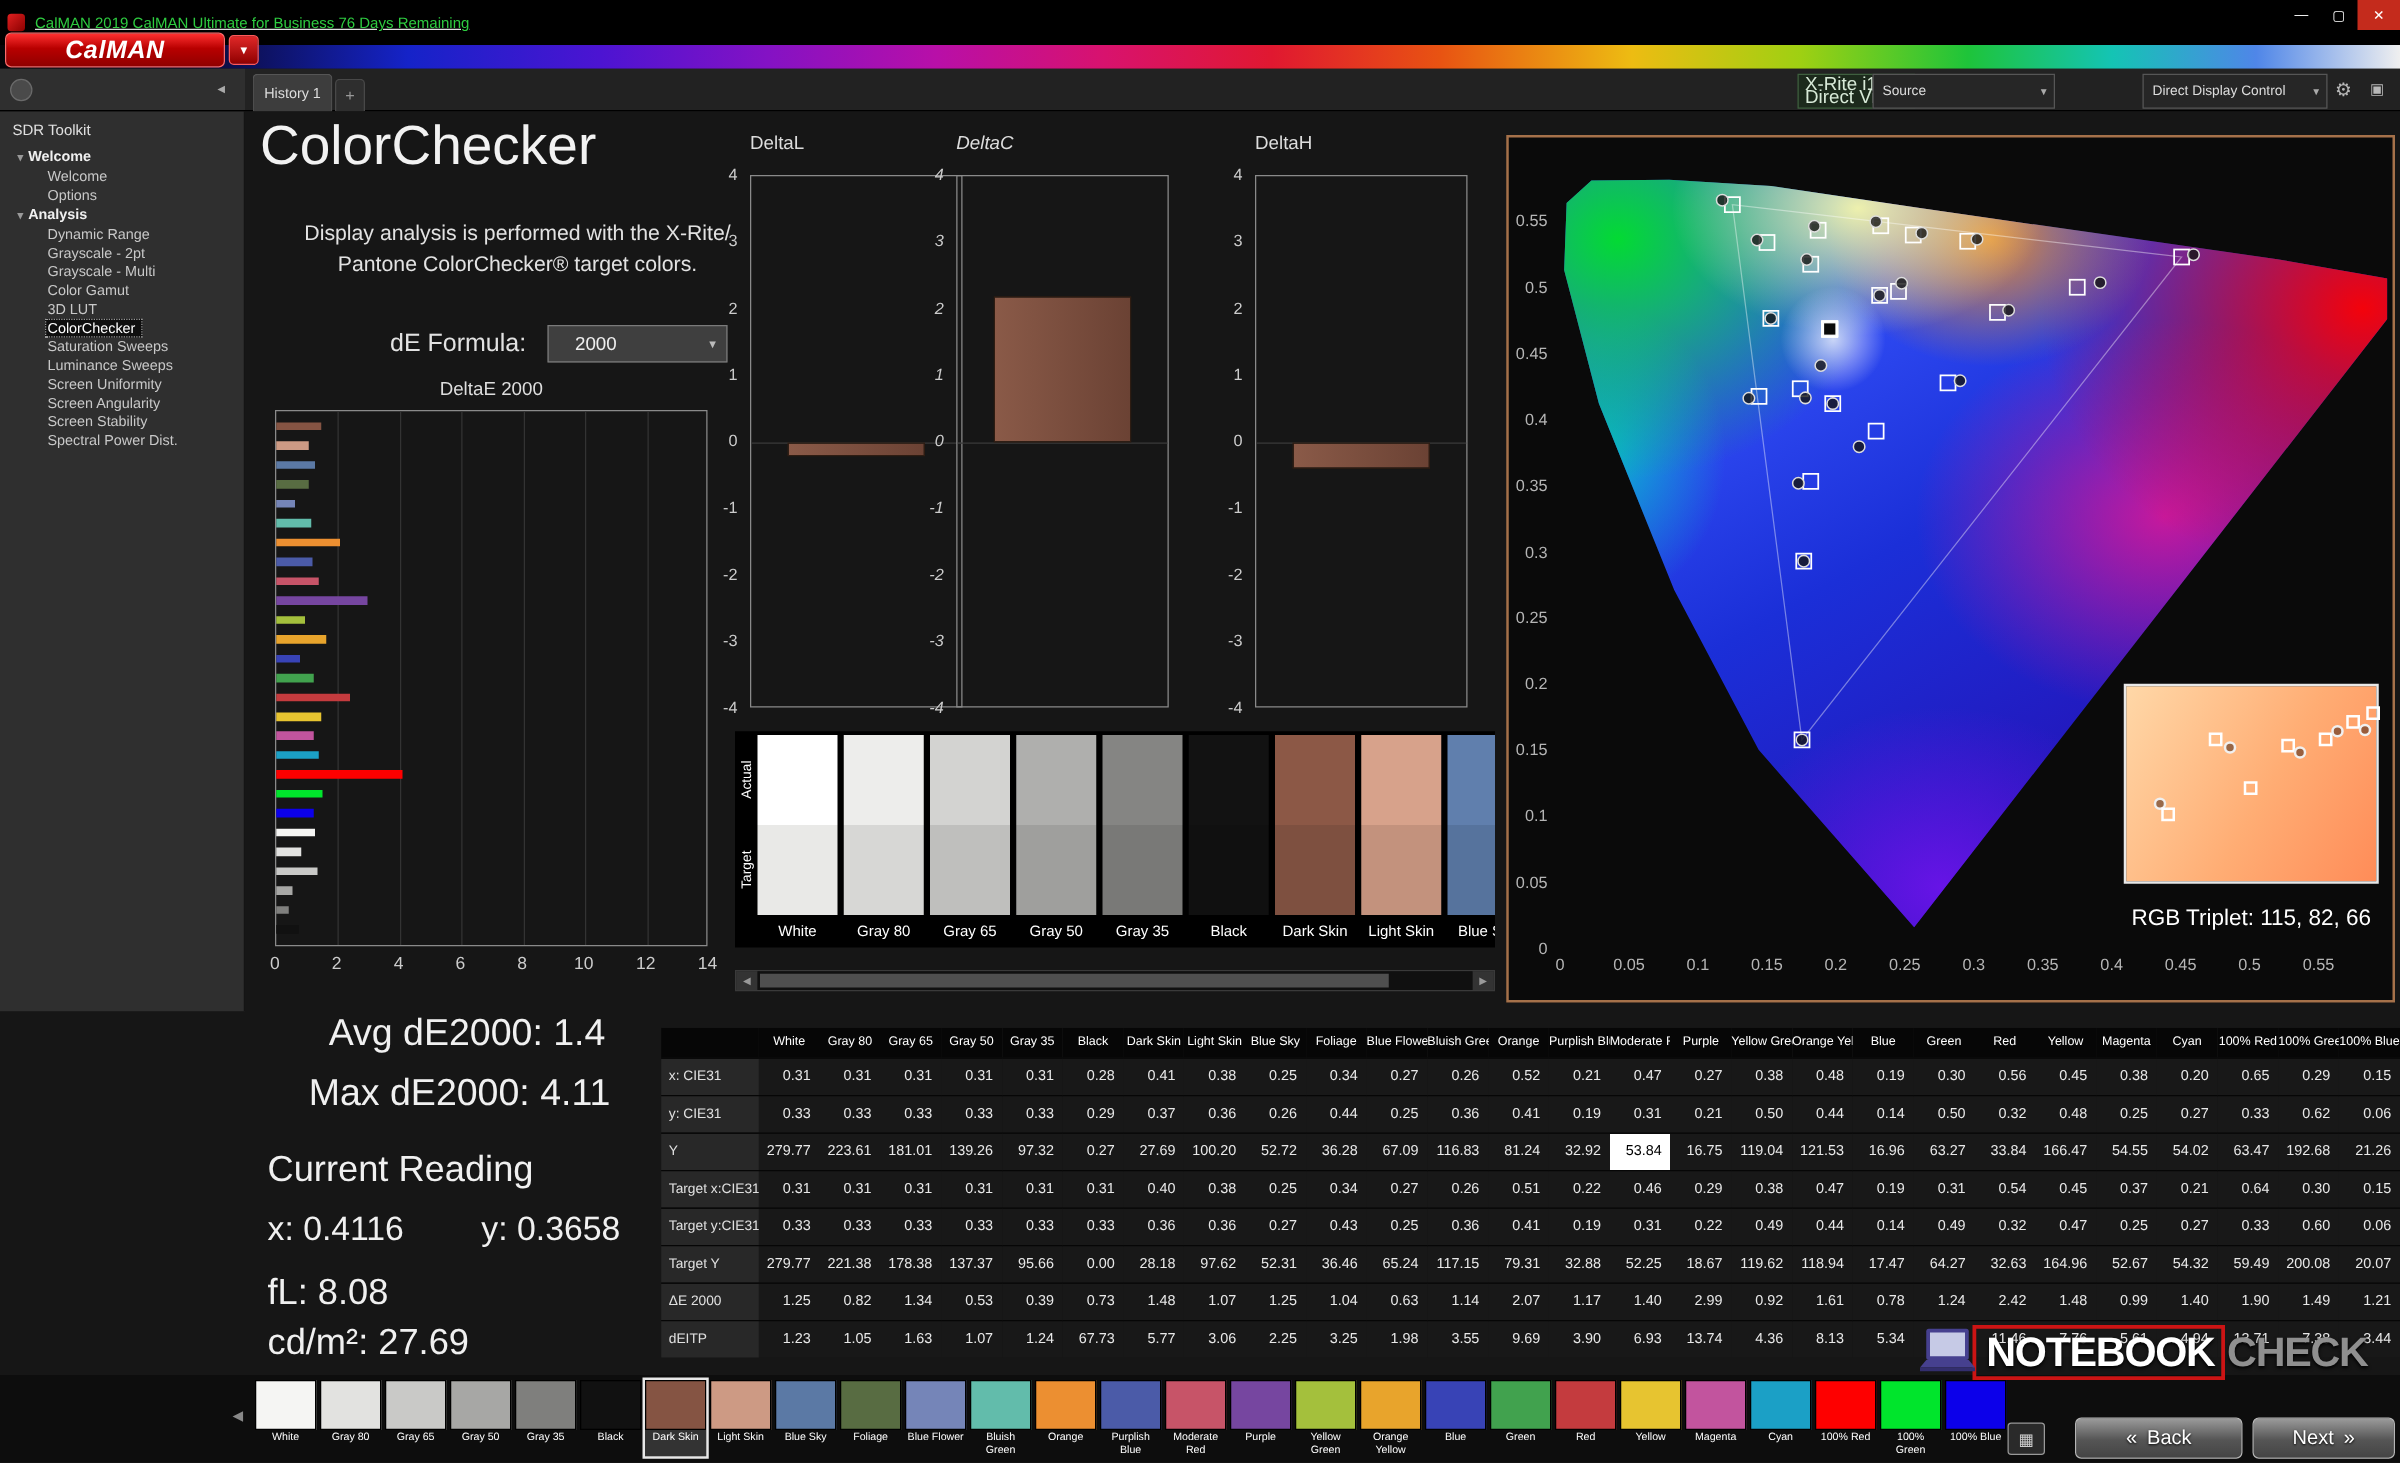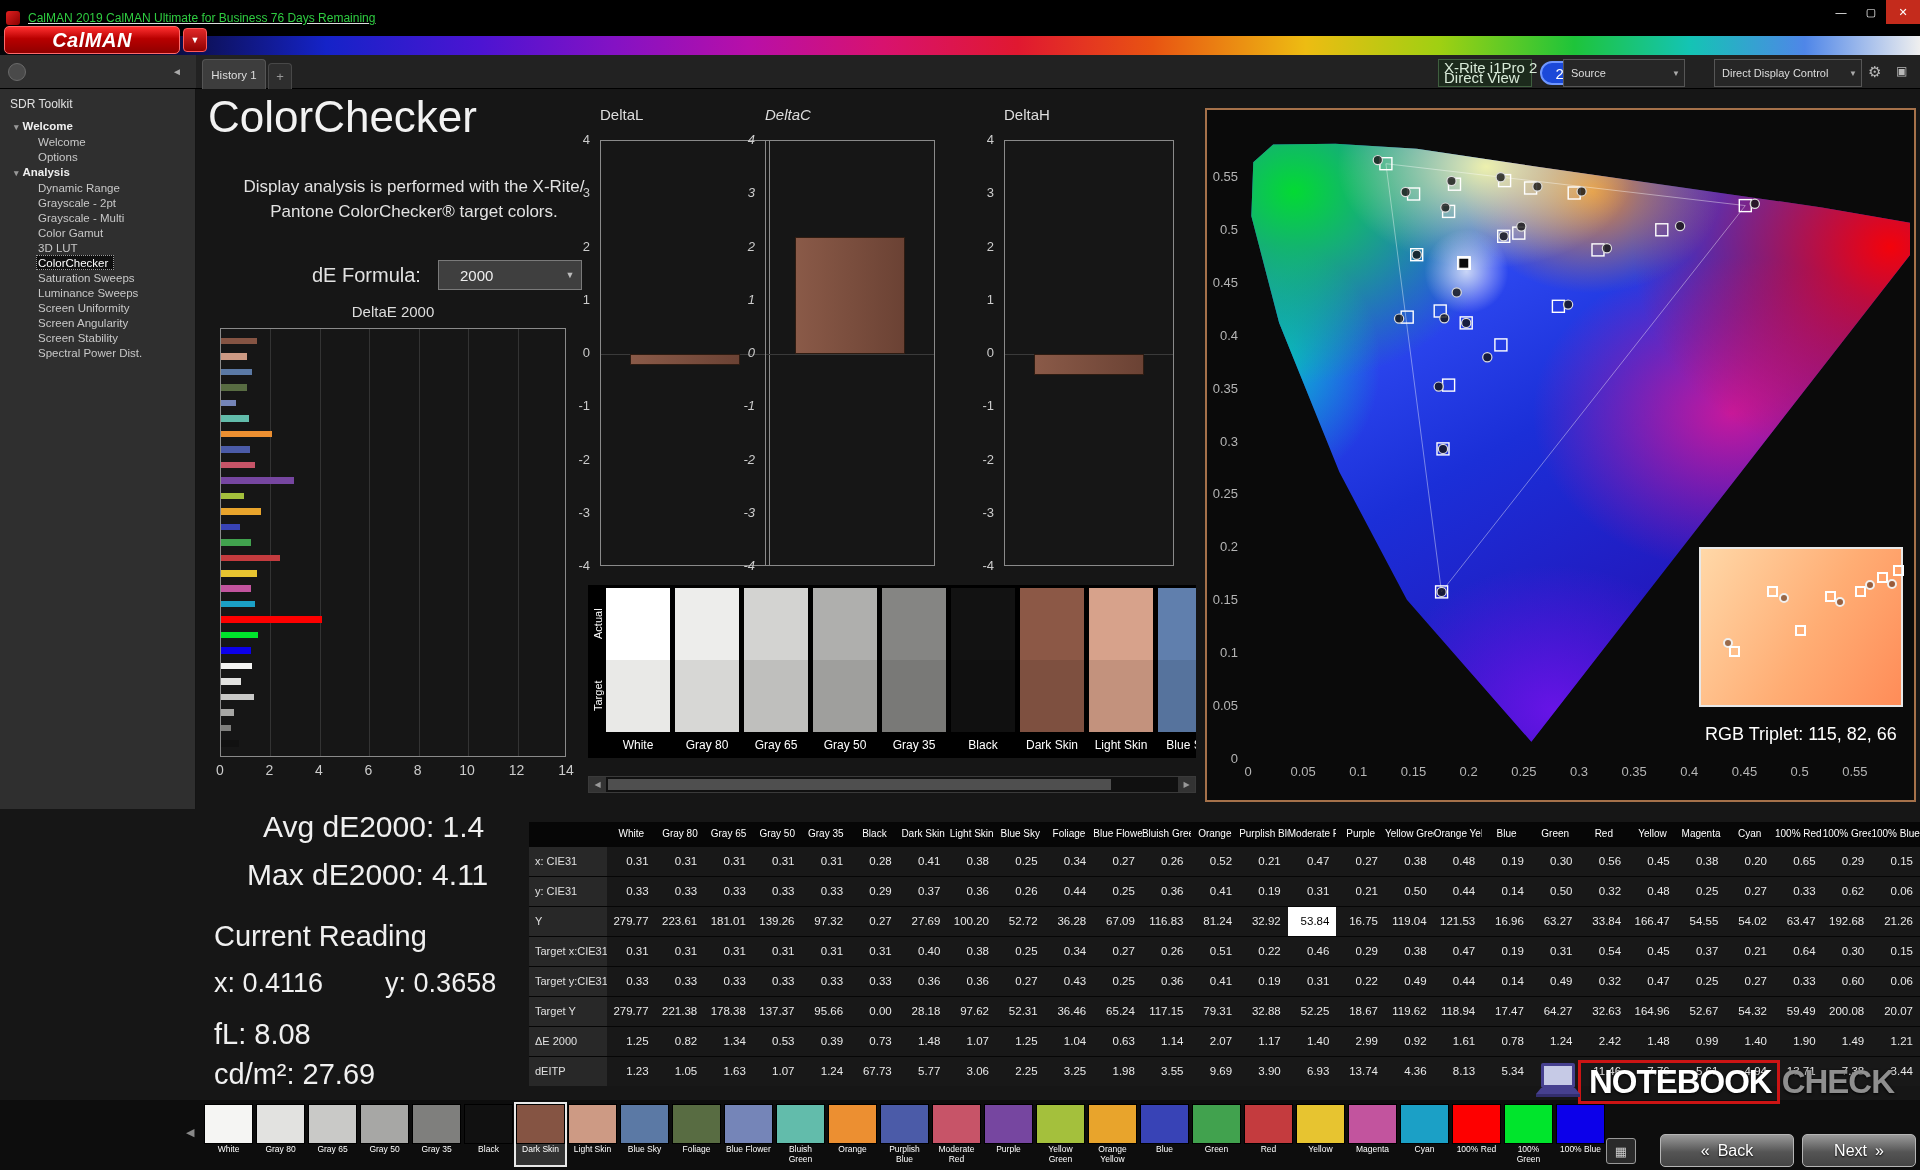"Source" #source-dd { left: 1563px -> 1498px; width: 122px -> 146px }
